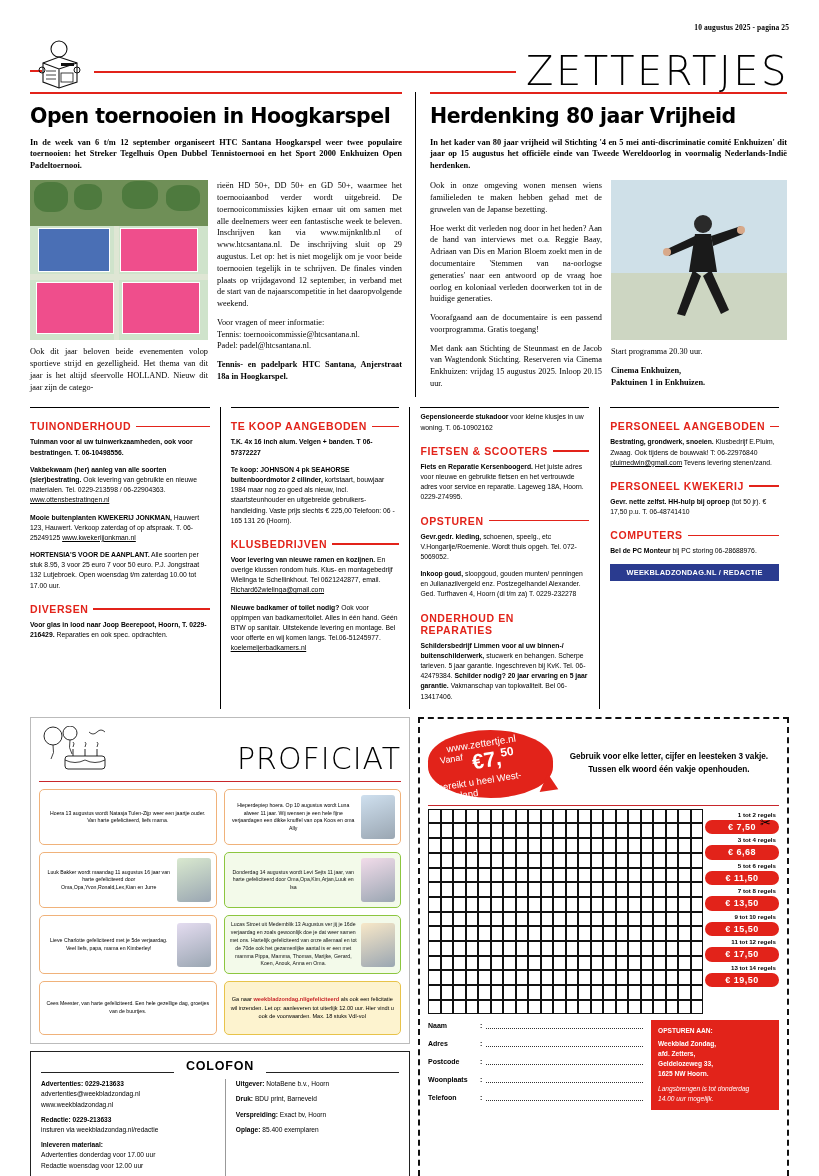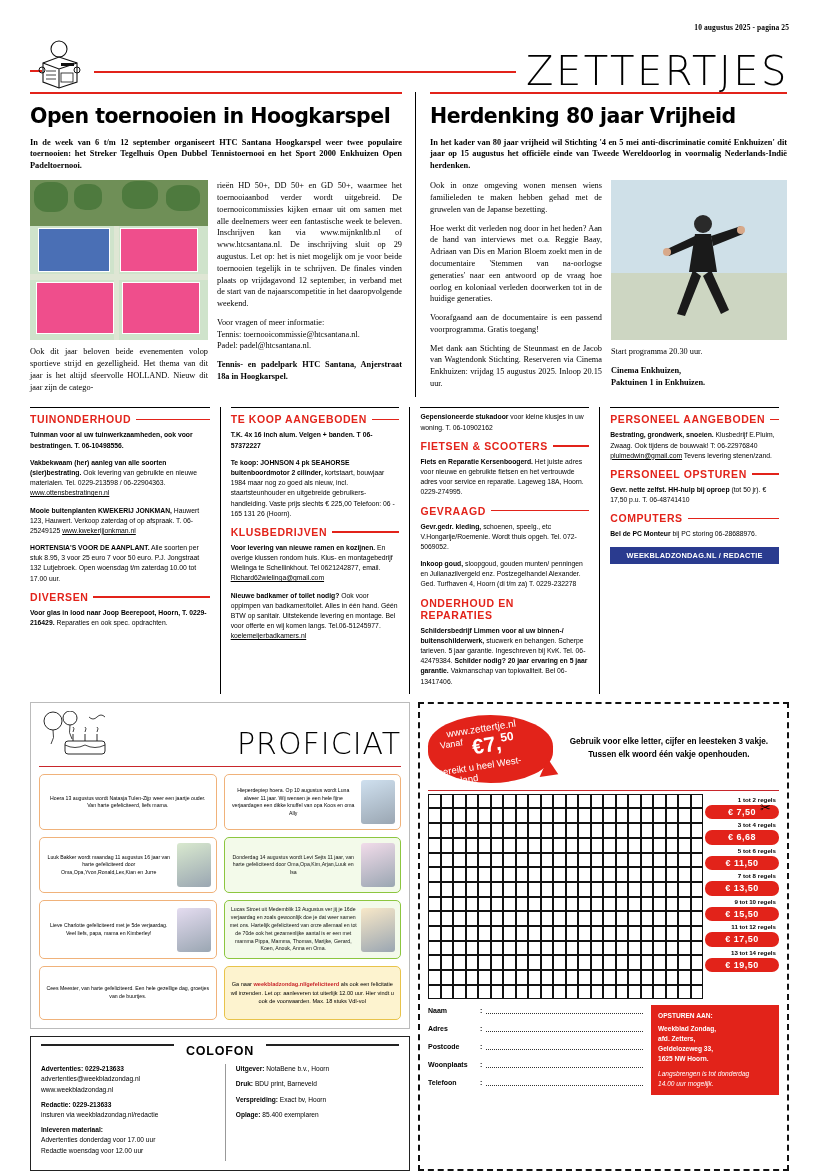"TUINONDERHOUD" .cl-head { margin: 5px 0 5px 0 -> 12px 0 5px 0 }
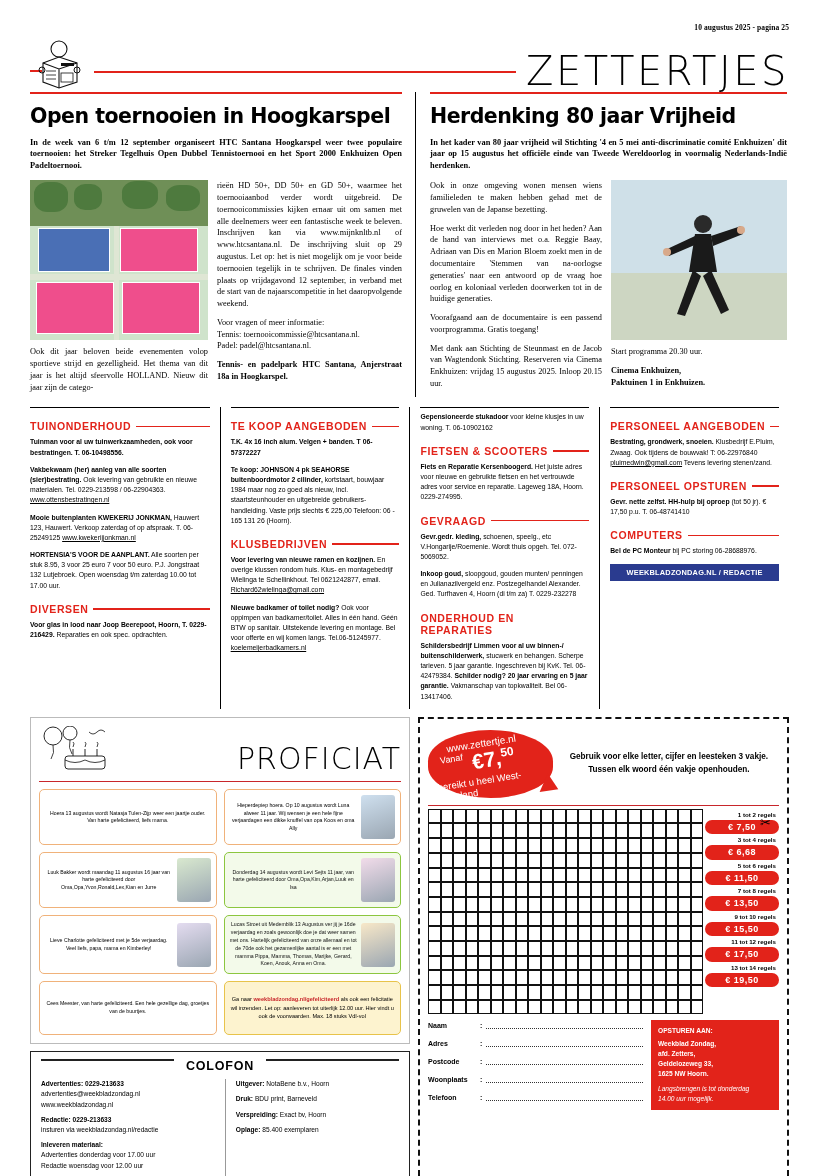"PERSONEEL OPSTUREN" span { text: OPSTUREN -> KWEKERIJ }
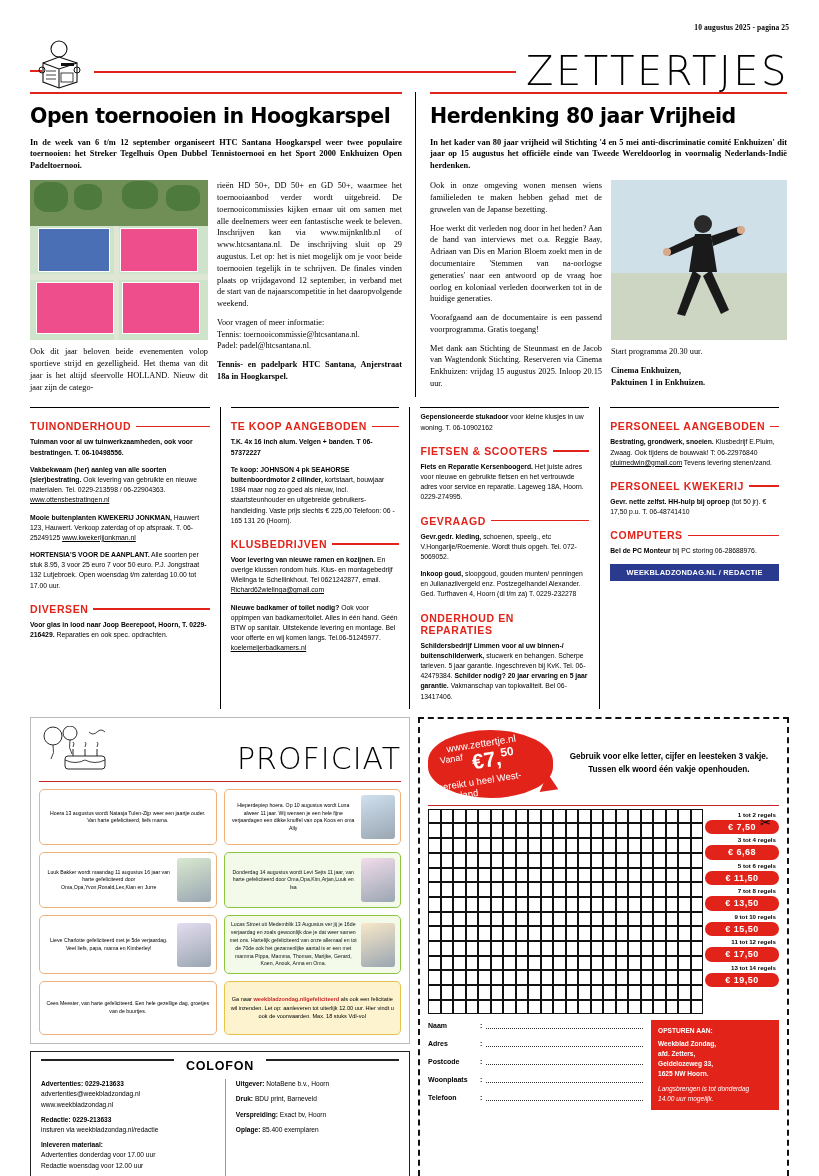"GEVRAAGD" span { text: GEVRAAGD -> OPSTUREN }
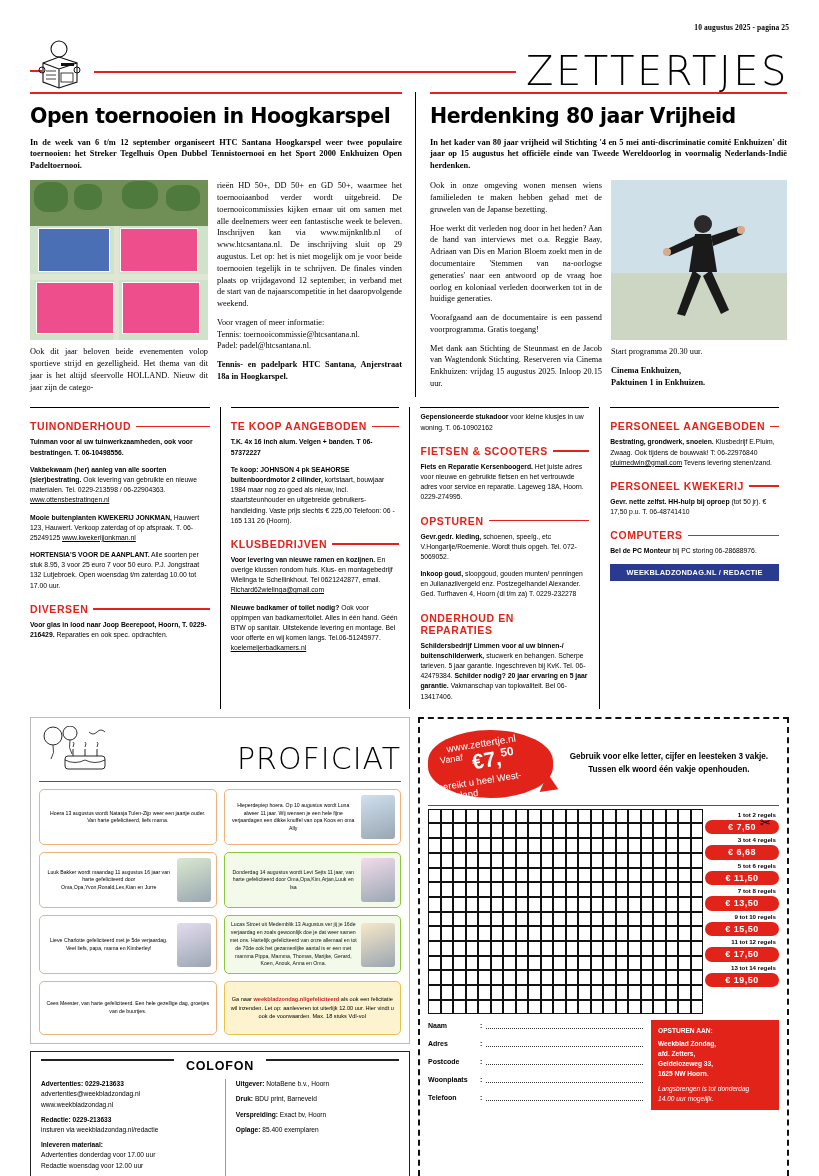"COLOFON" .col-head { align-items: flex-start -> flex-end }
